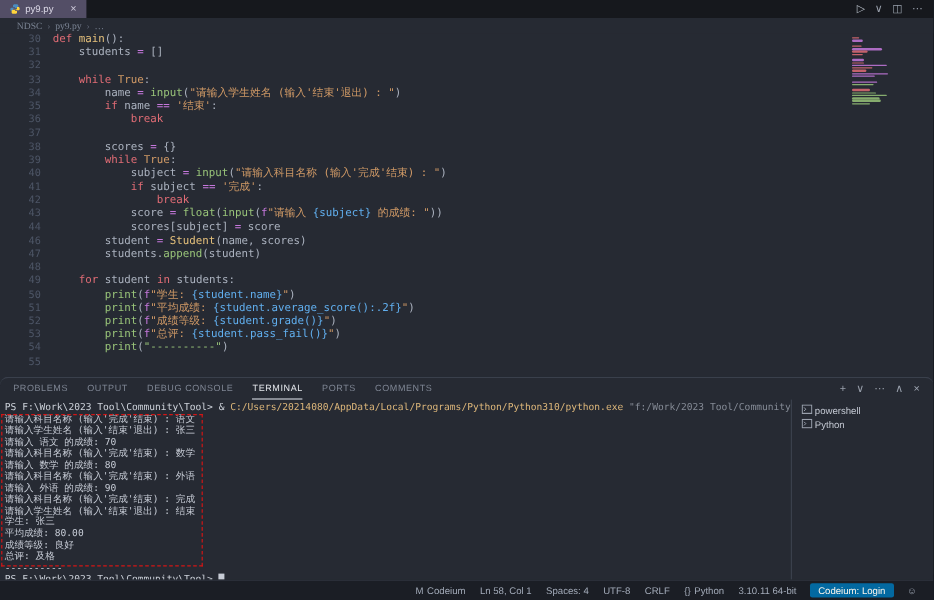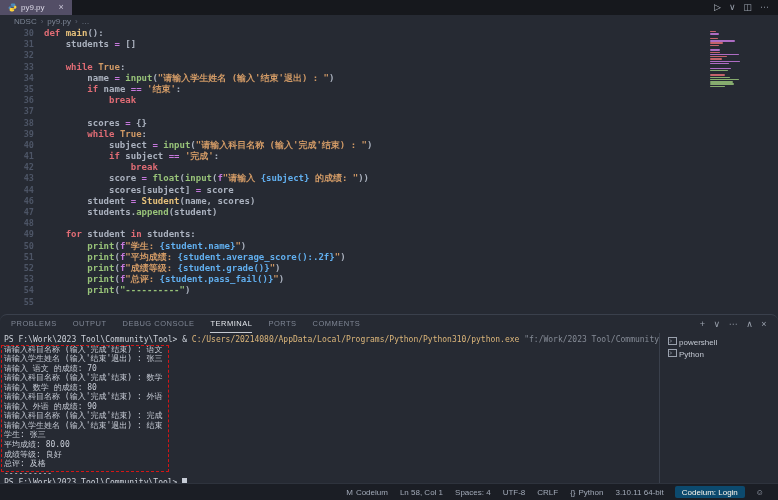"NDSC" .breadcrumb { font-family: none -> Liberation Serif, serif }
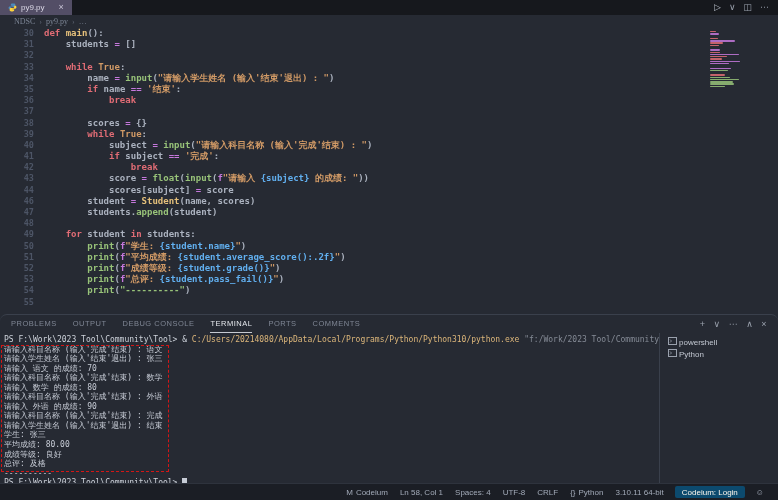"30" .code-line { font-weight: bold -> none }
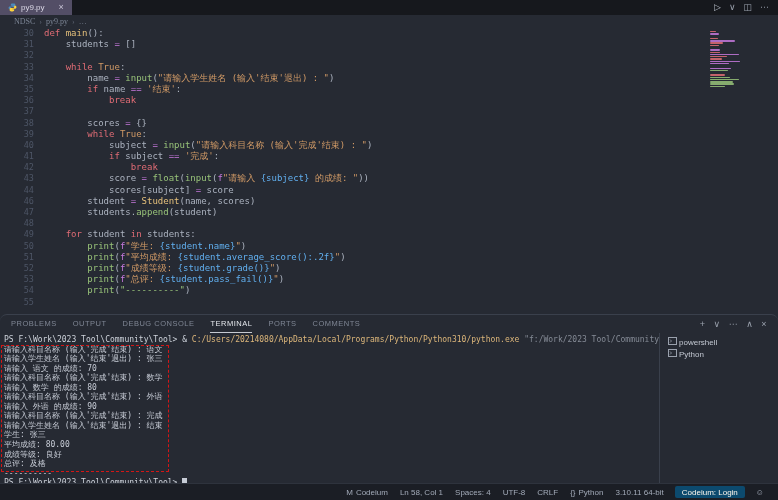"Codeium: Login" .sb-item.badge { background: #0c4a6e -> #0369a1 }
